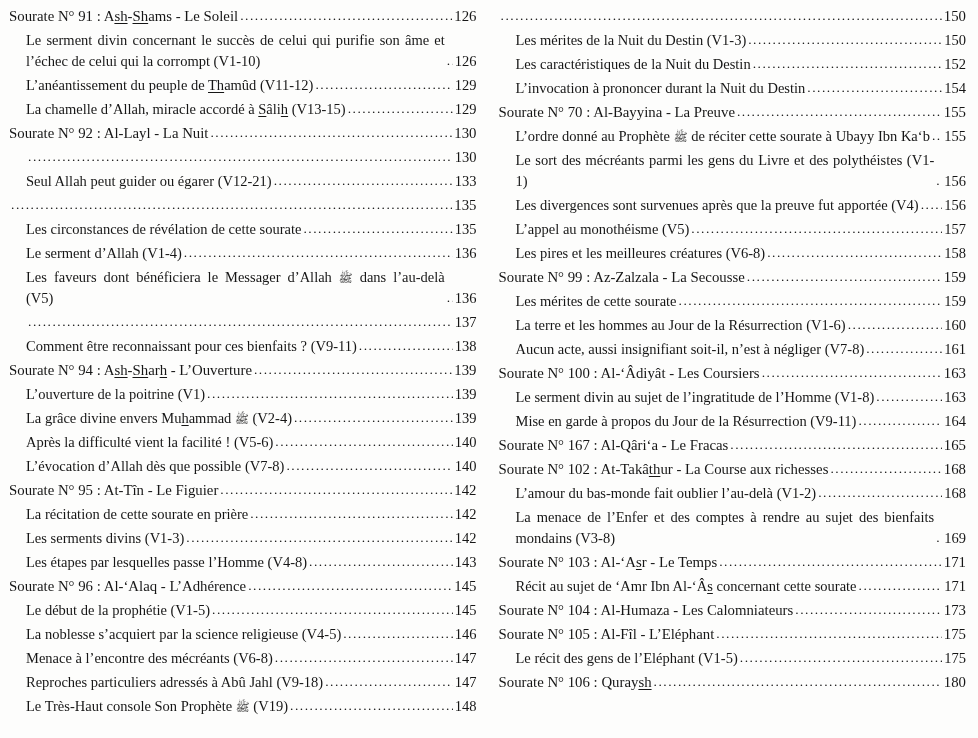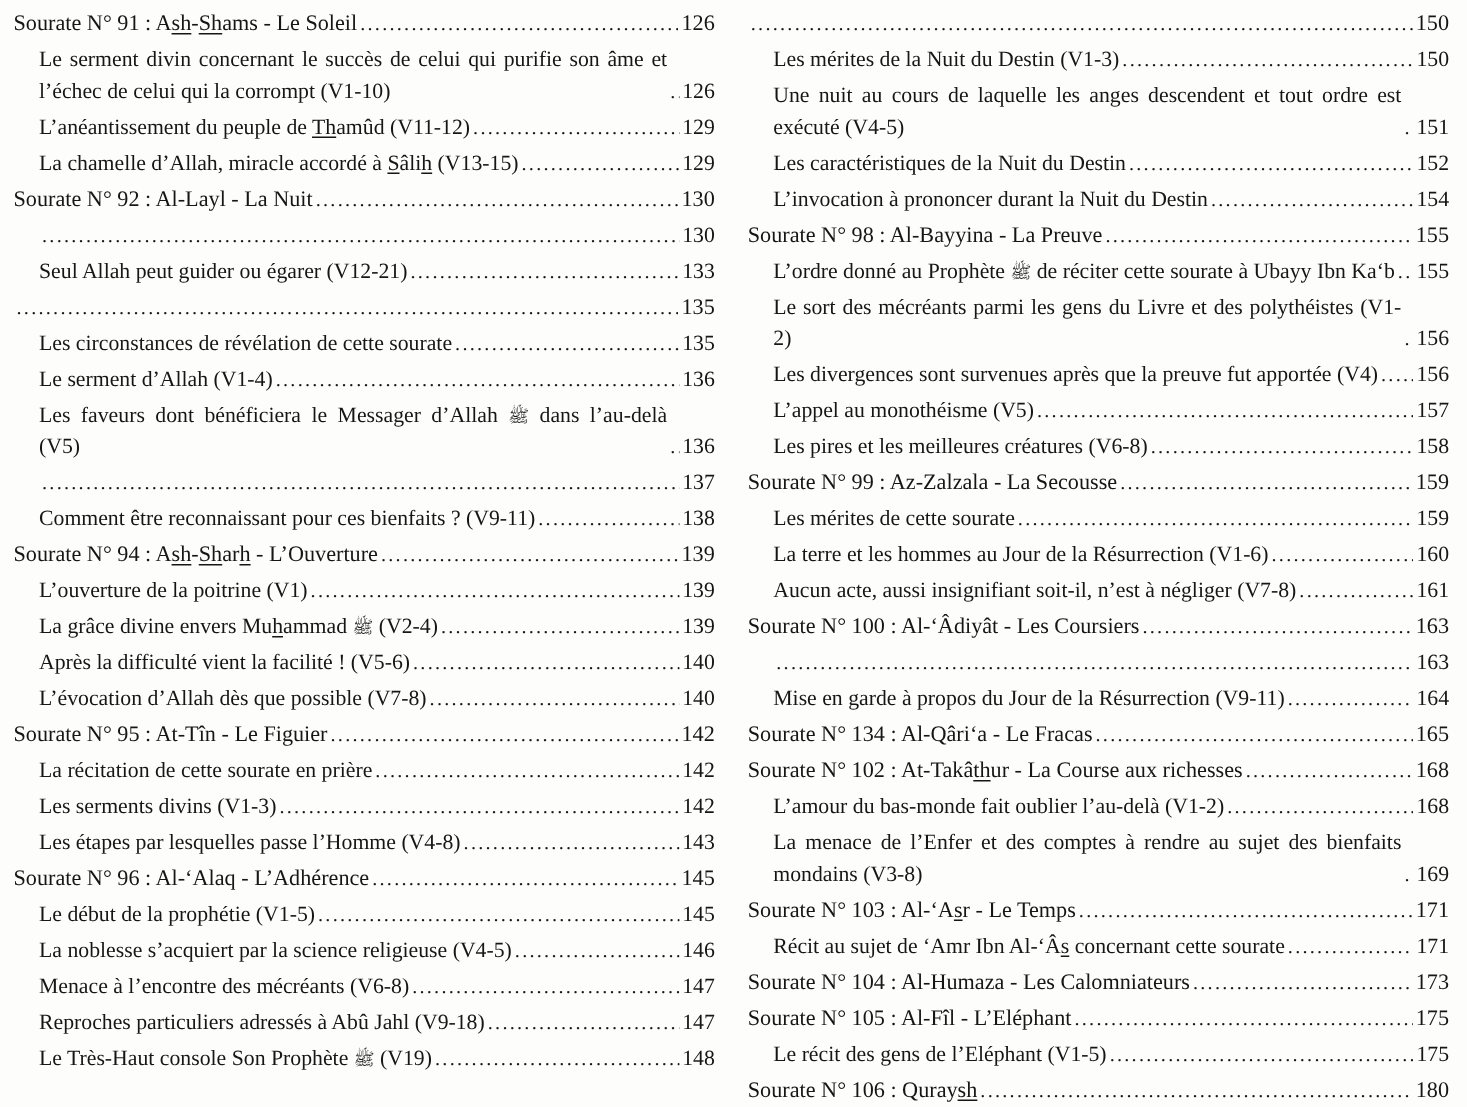"Une nuit au cours de" div.entry { html: <div> <span>Une nuit au cours de laquelle les anges descendent et tout ordre est exécuté (V4-5)</span> <span></span> <span>151</span> </div> -> none }
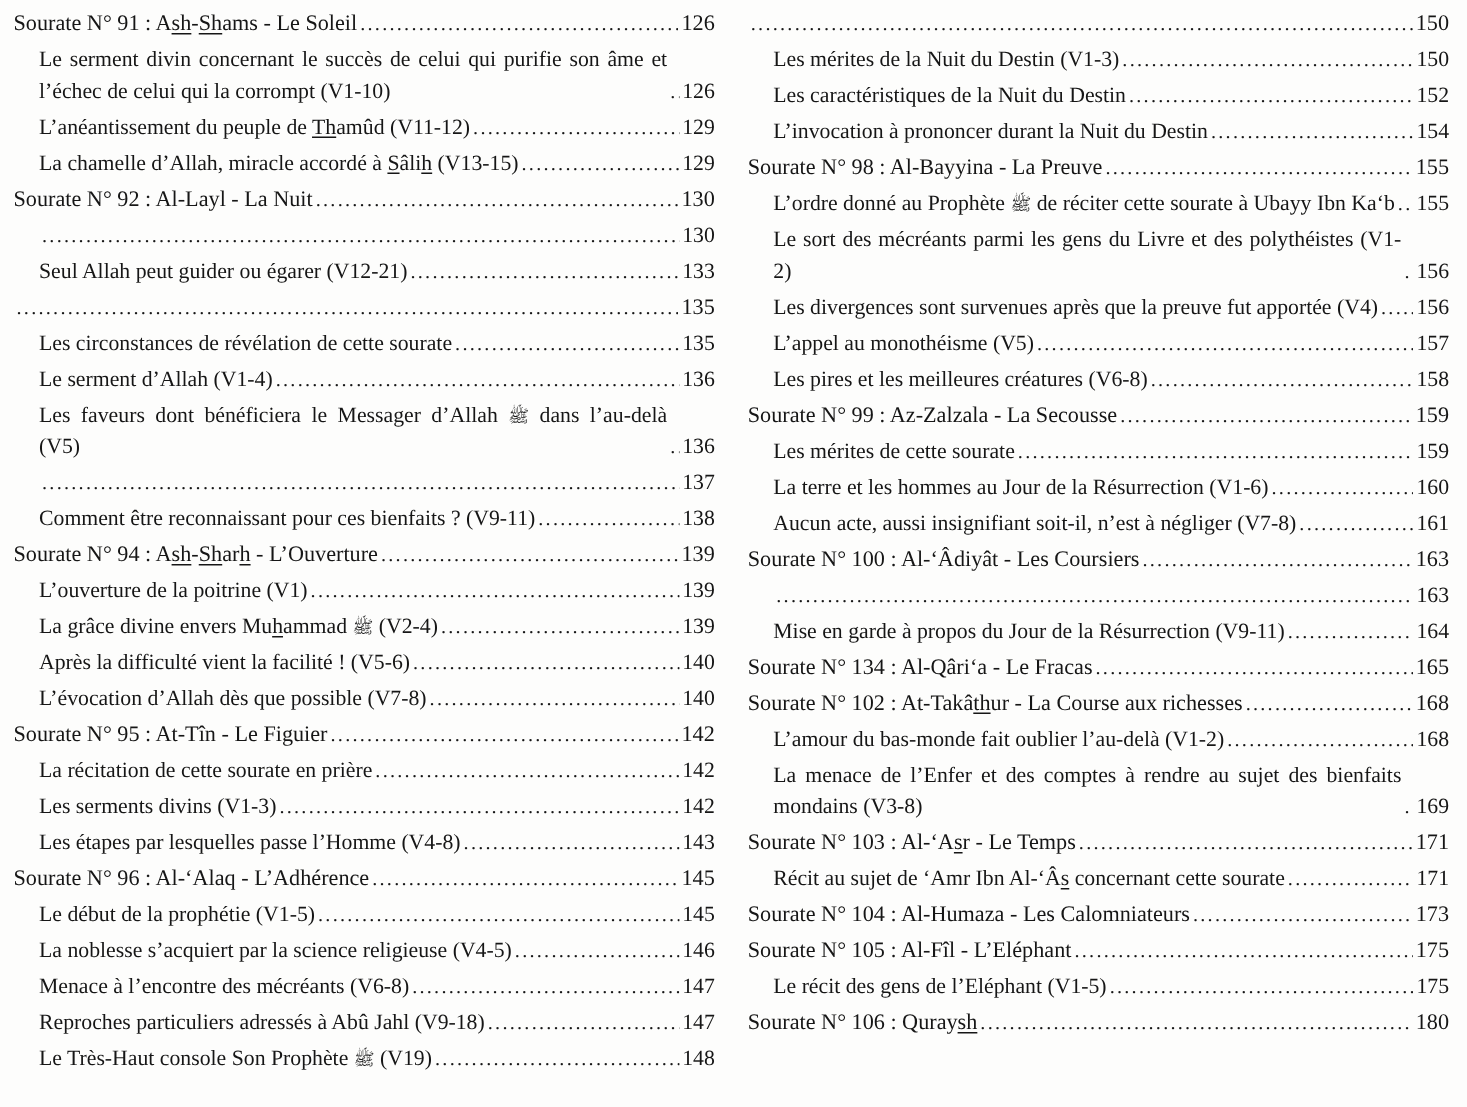"Sourate N° 98 : Al-Bayyina" span.txt { text: 98 -> 70 }
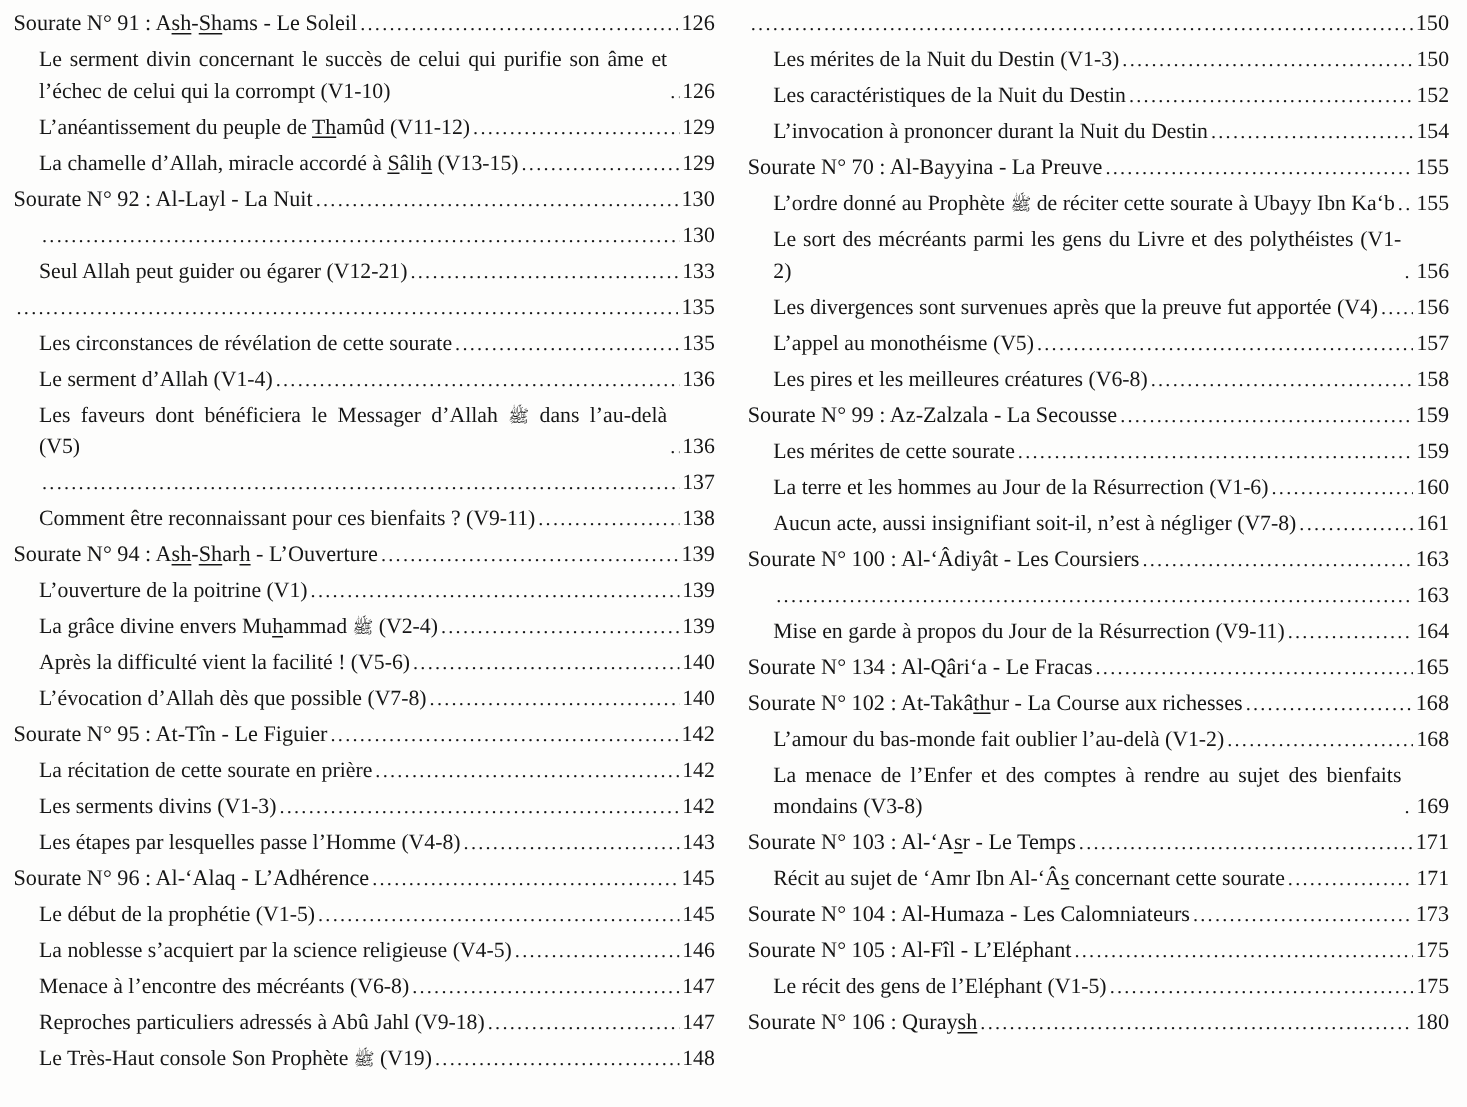"Le sort des mécréants parmi" span.txt { text: V1-2 -> V1-1 }
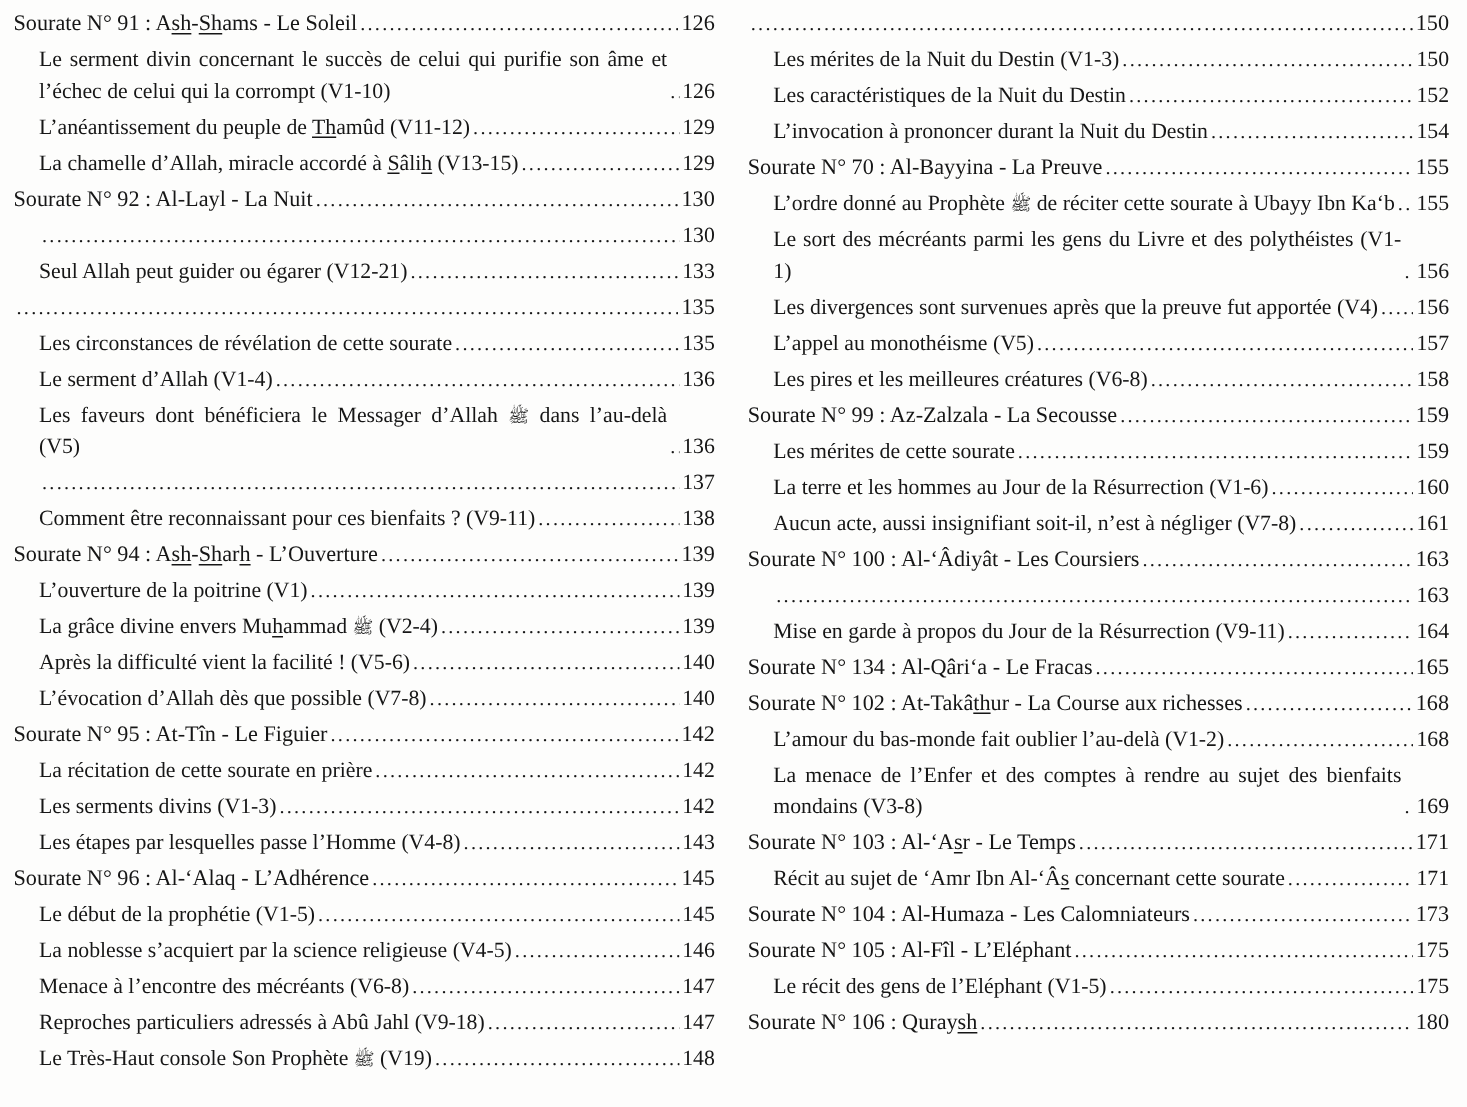"Le serment divin au sujet" span.txt { html: none -> <span>Le serment divin au sujet de l’ingratitude de l’Homme (V1-8)</span> }
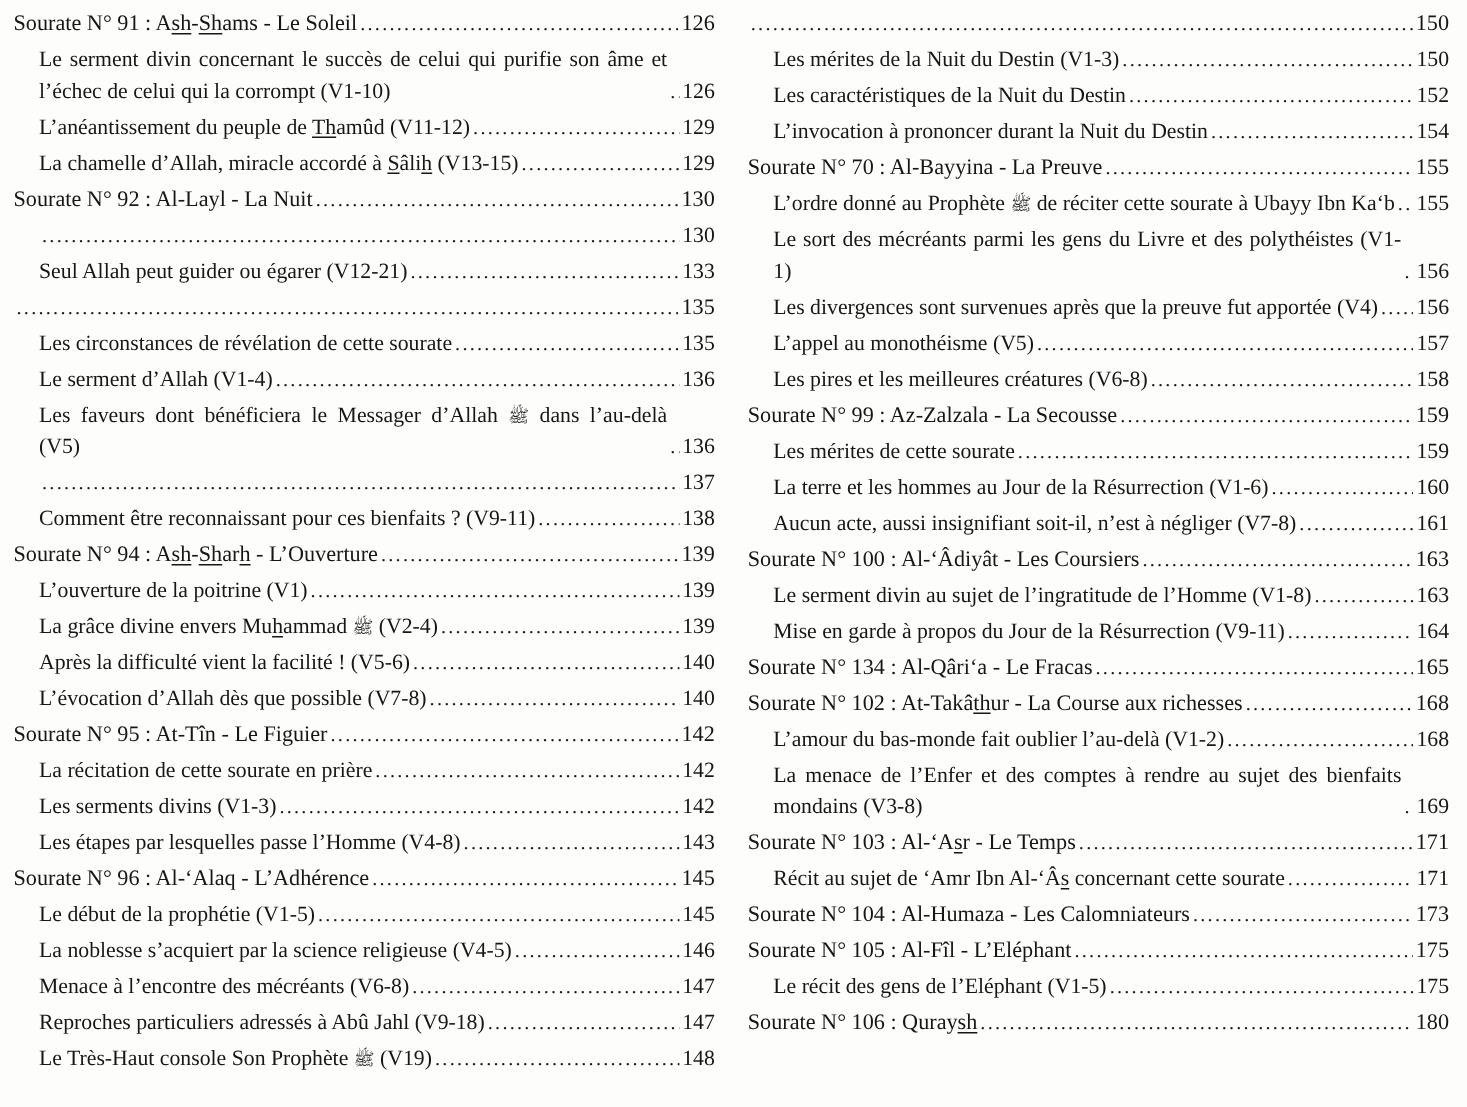"Sourate N° 134 : Al-Qâri‘a" span.txt { text: 134 -> 167 }
